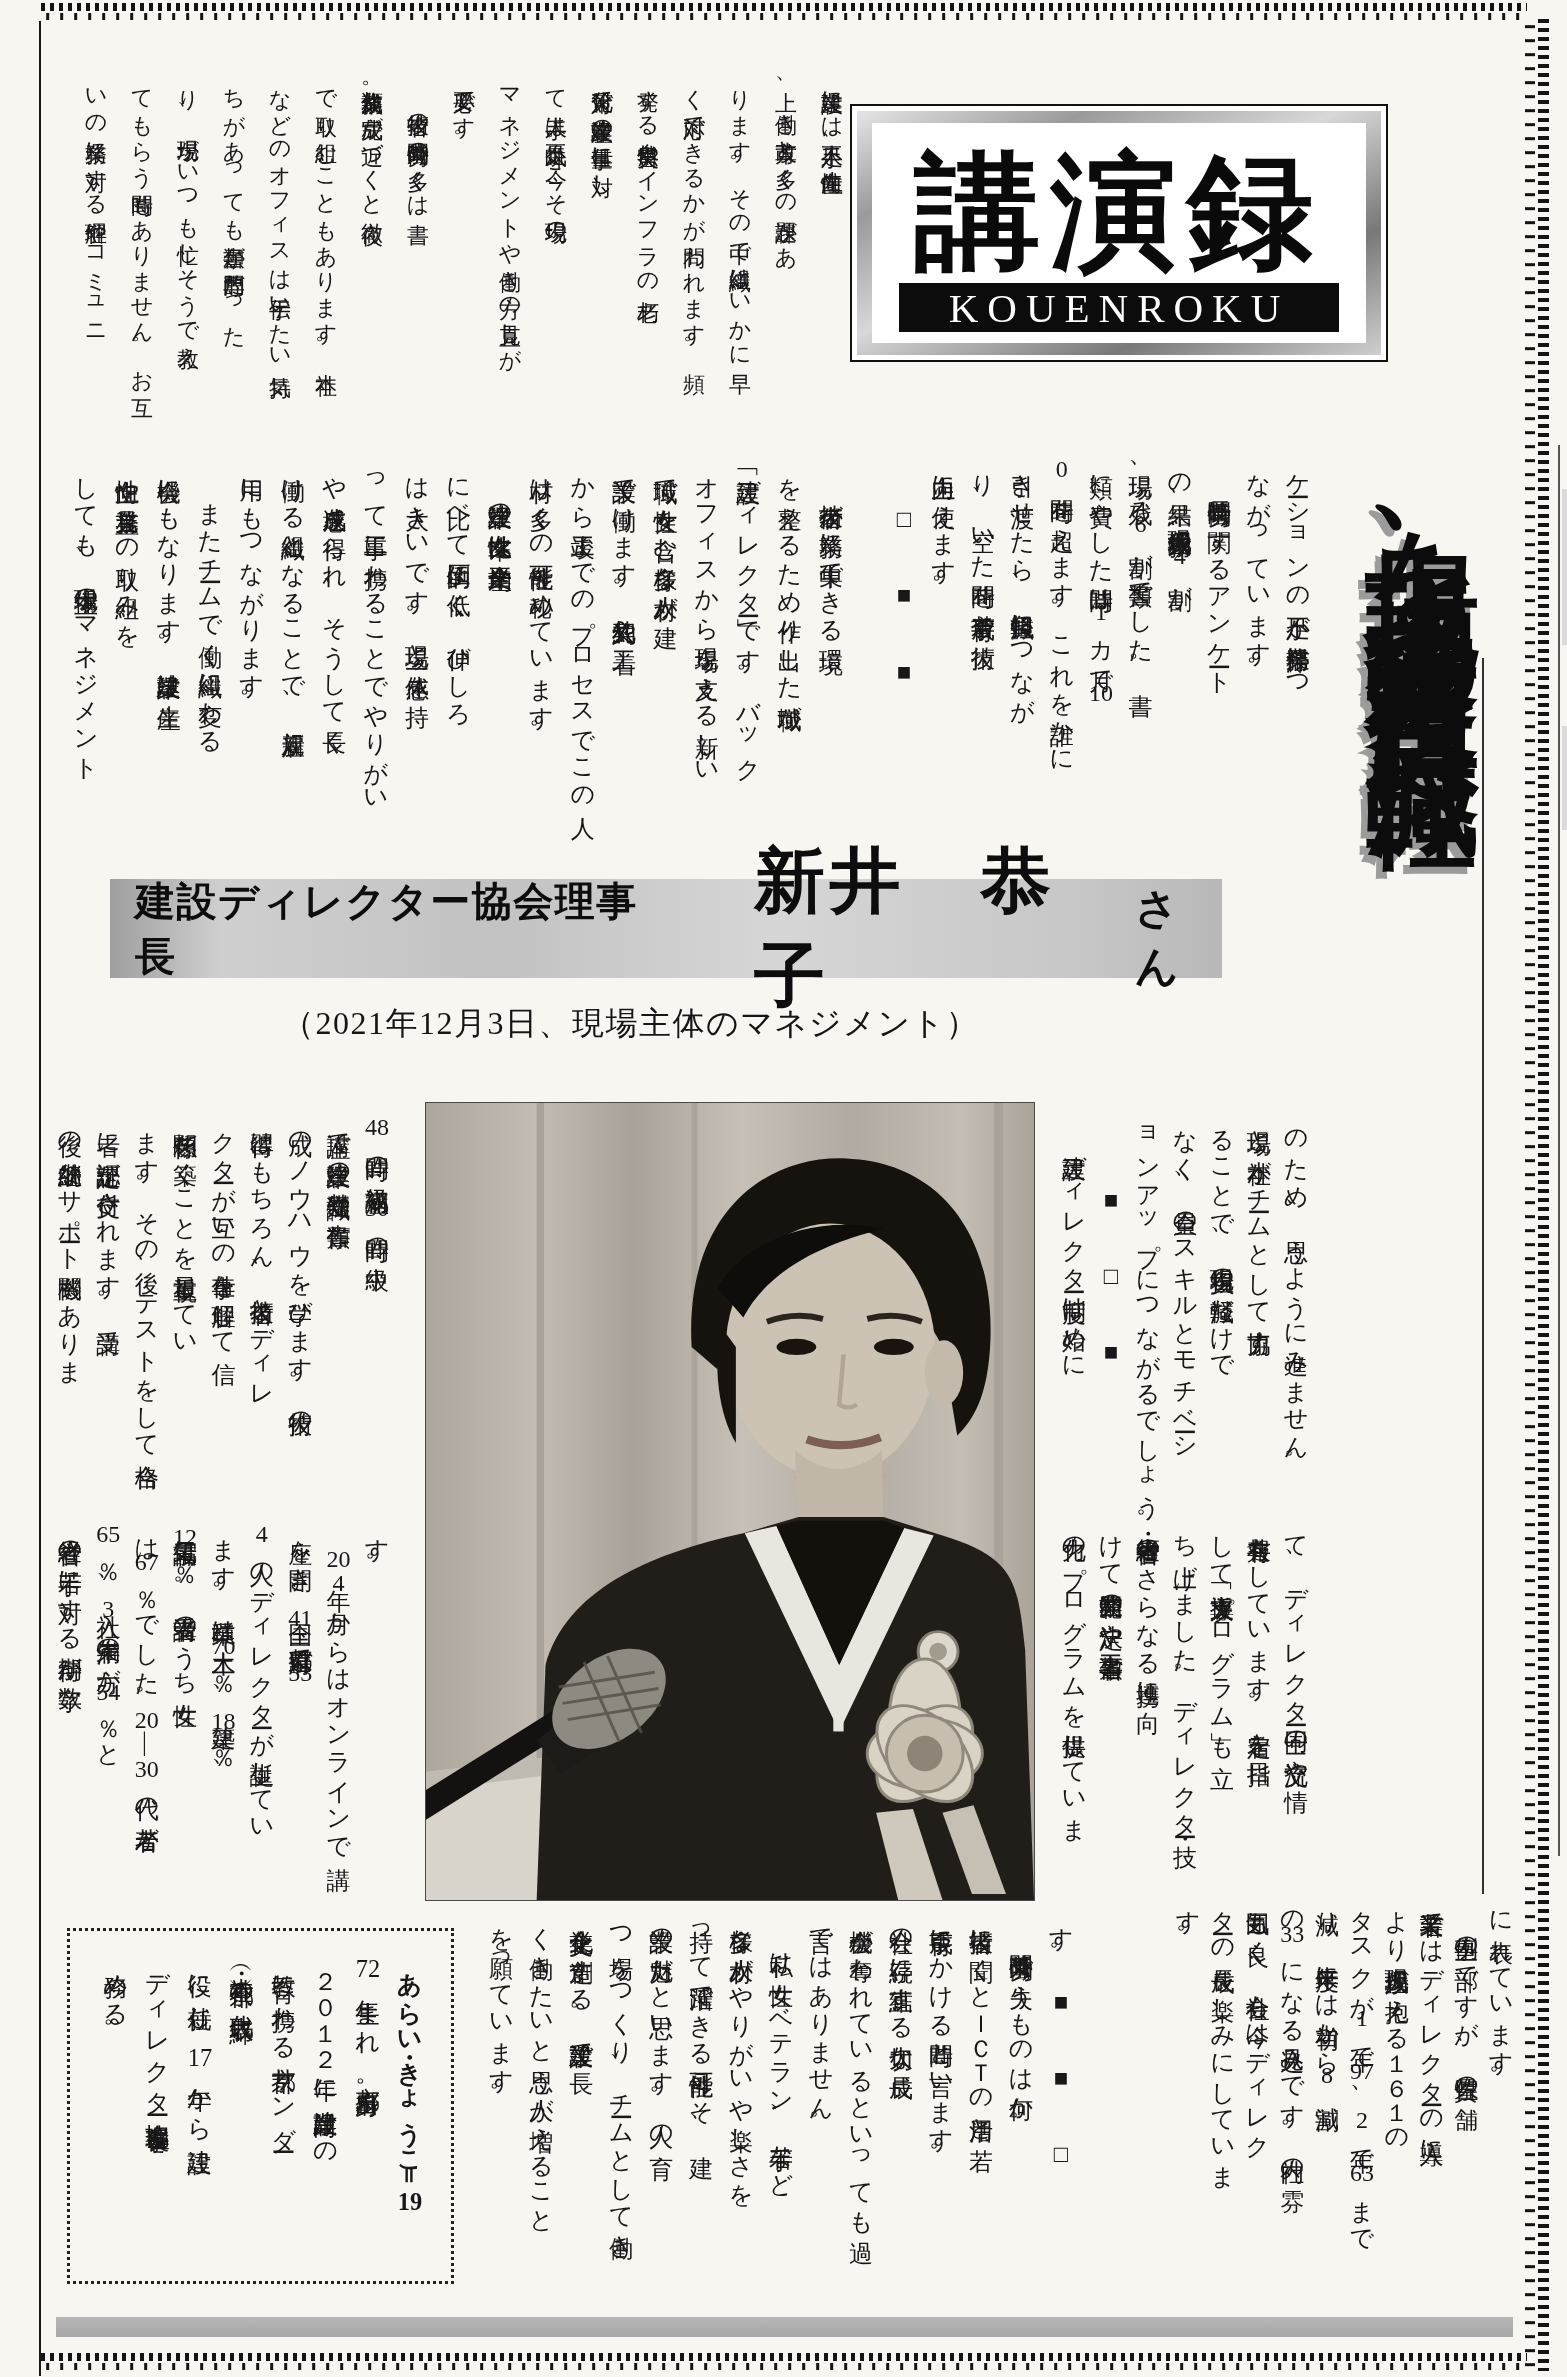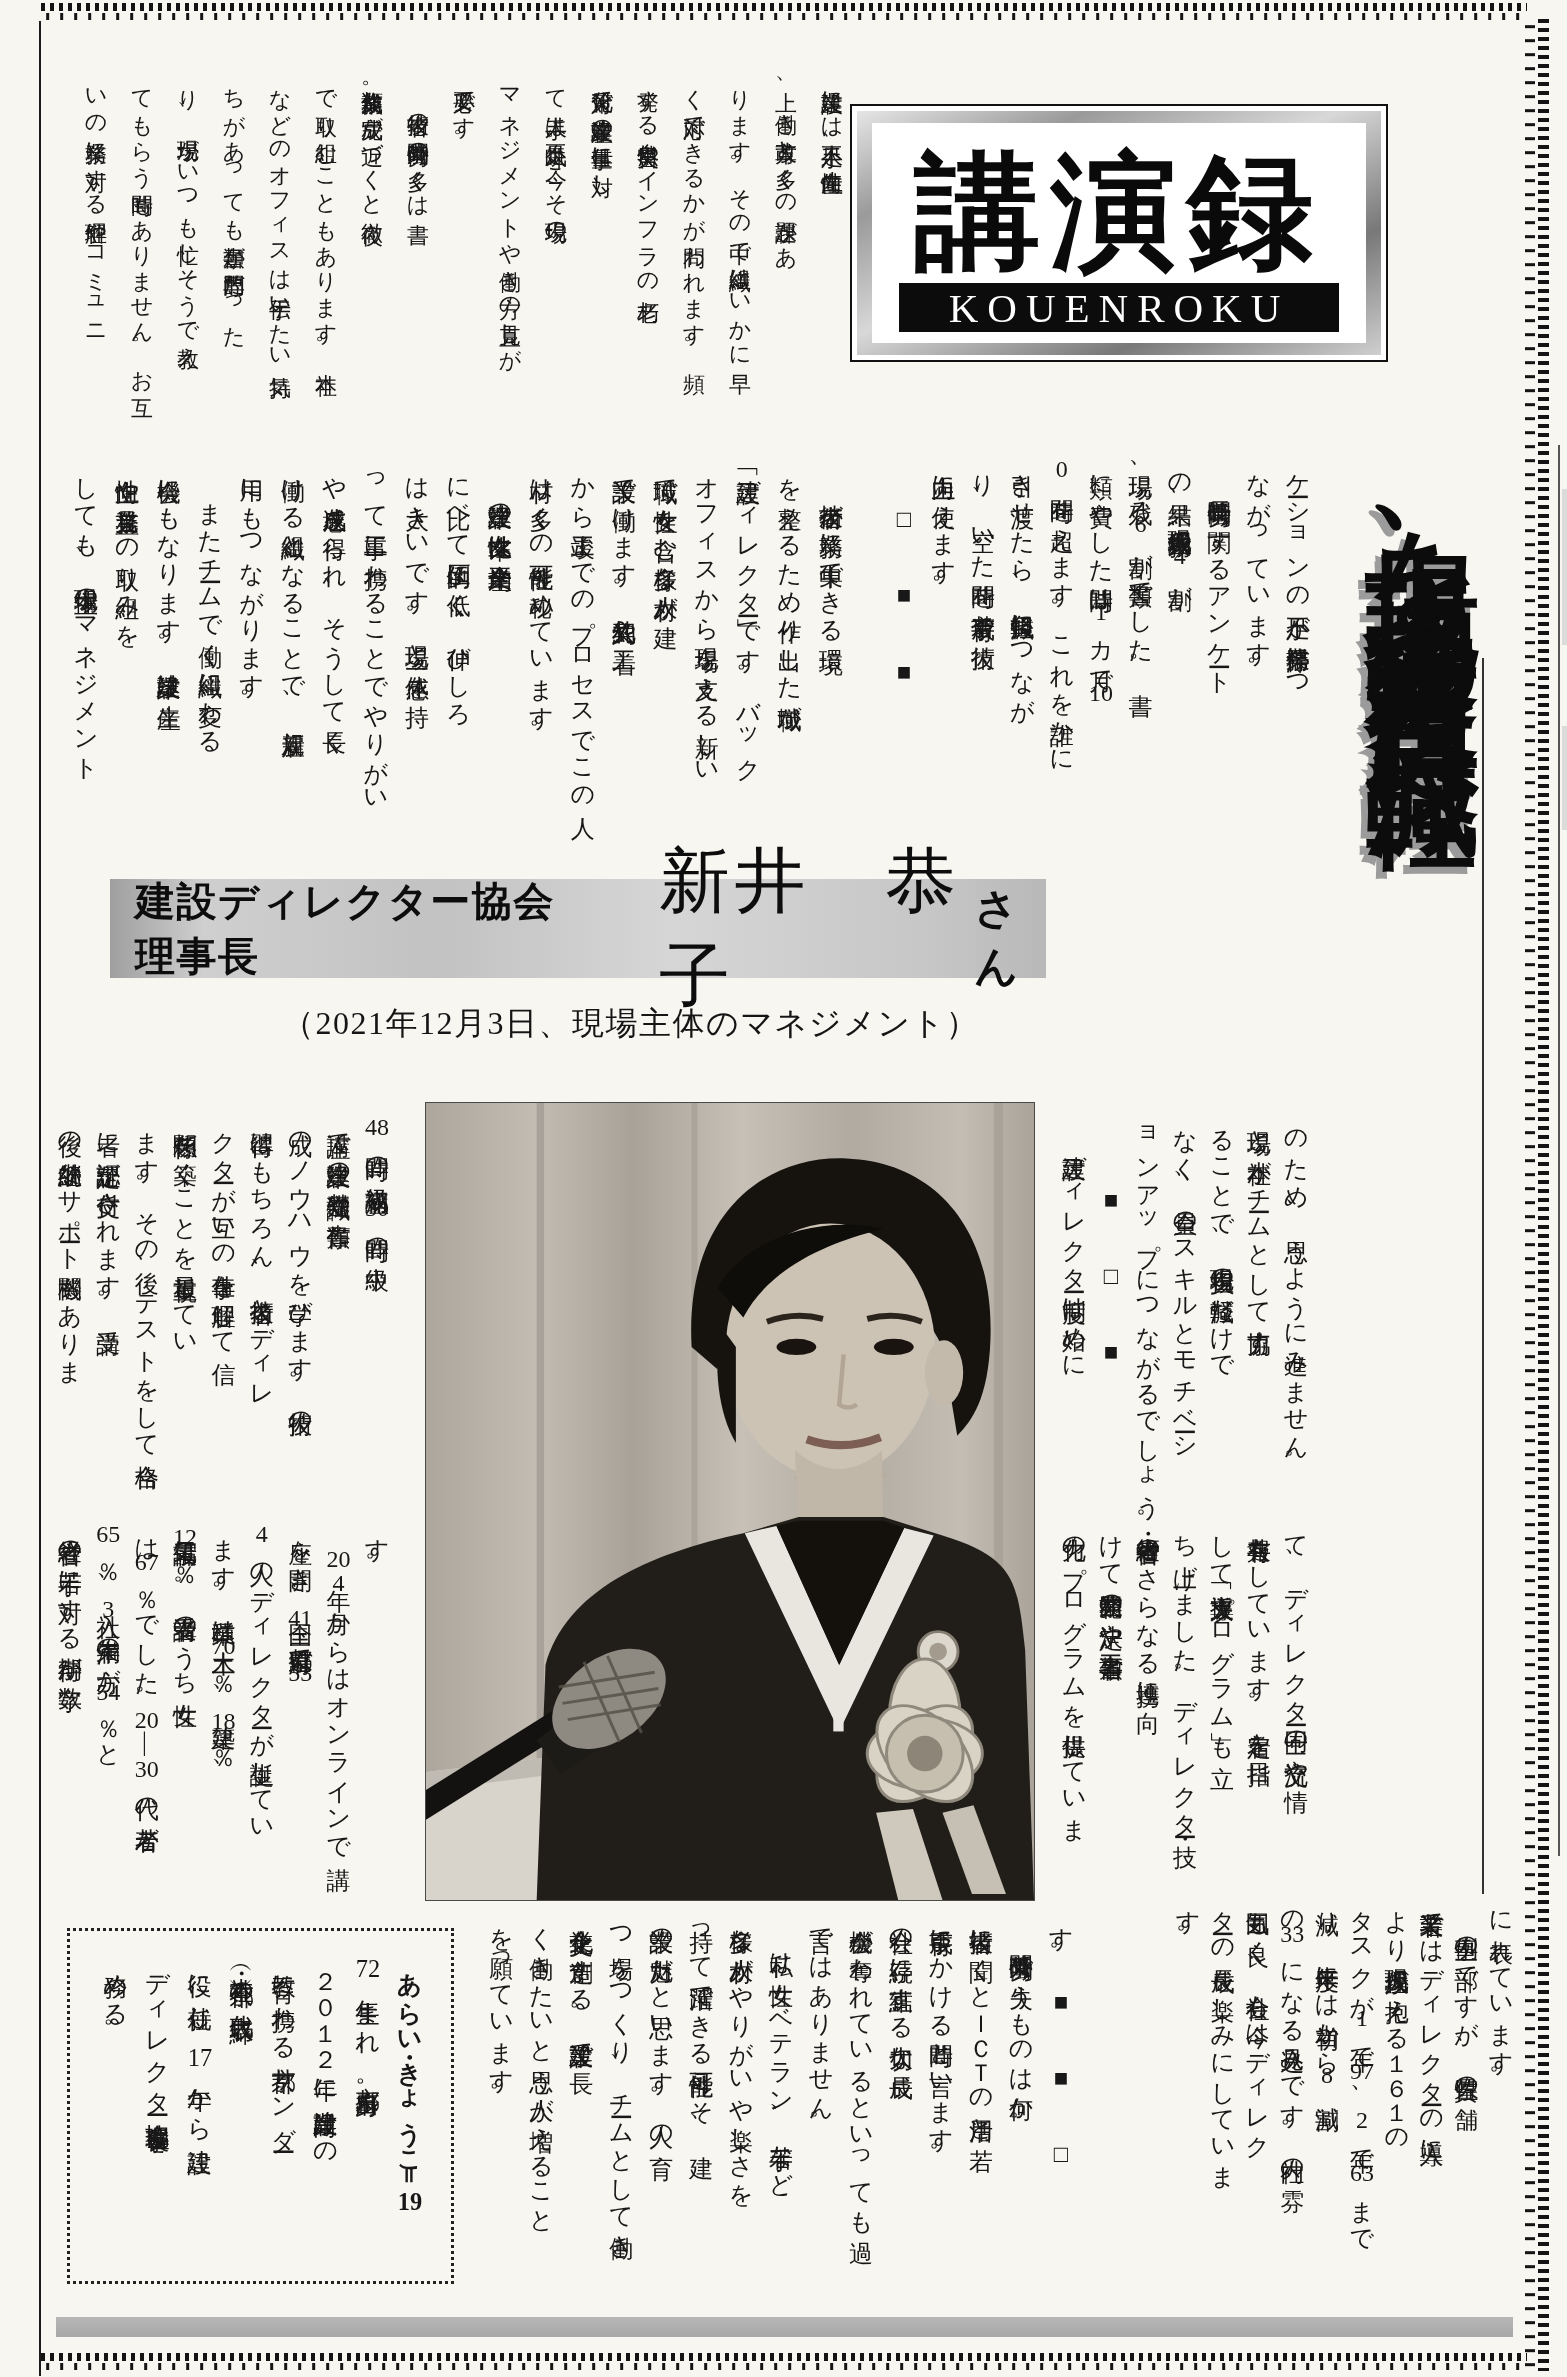"建設ディレクター協会理事長" .title-bar { width: 936px -> 1112px }
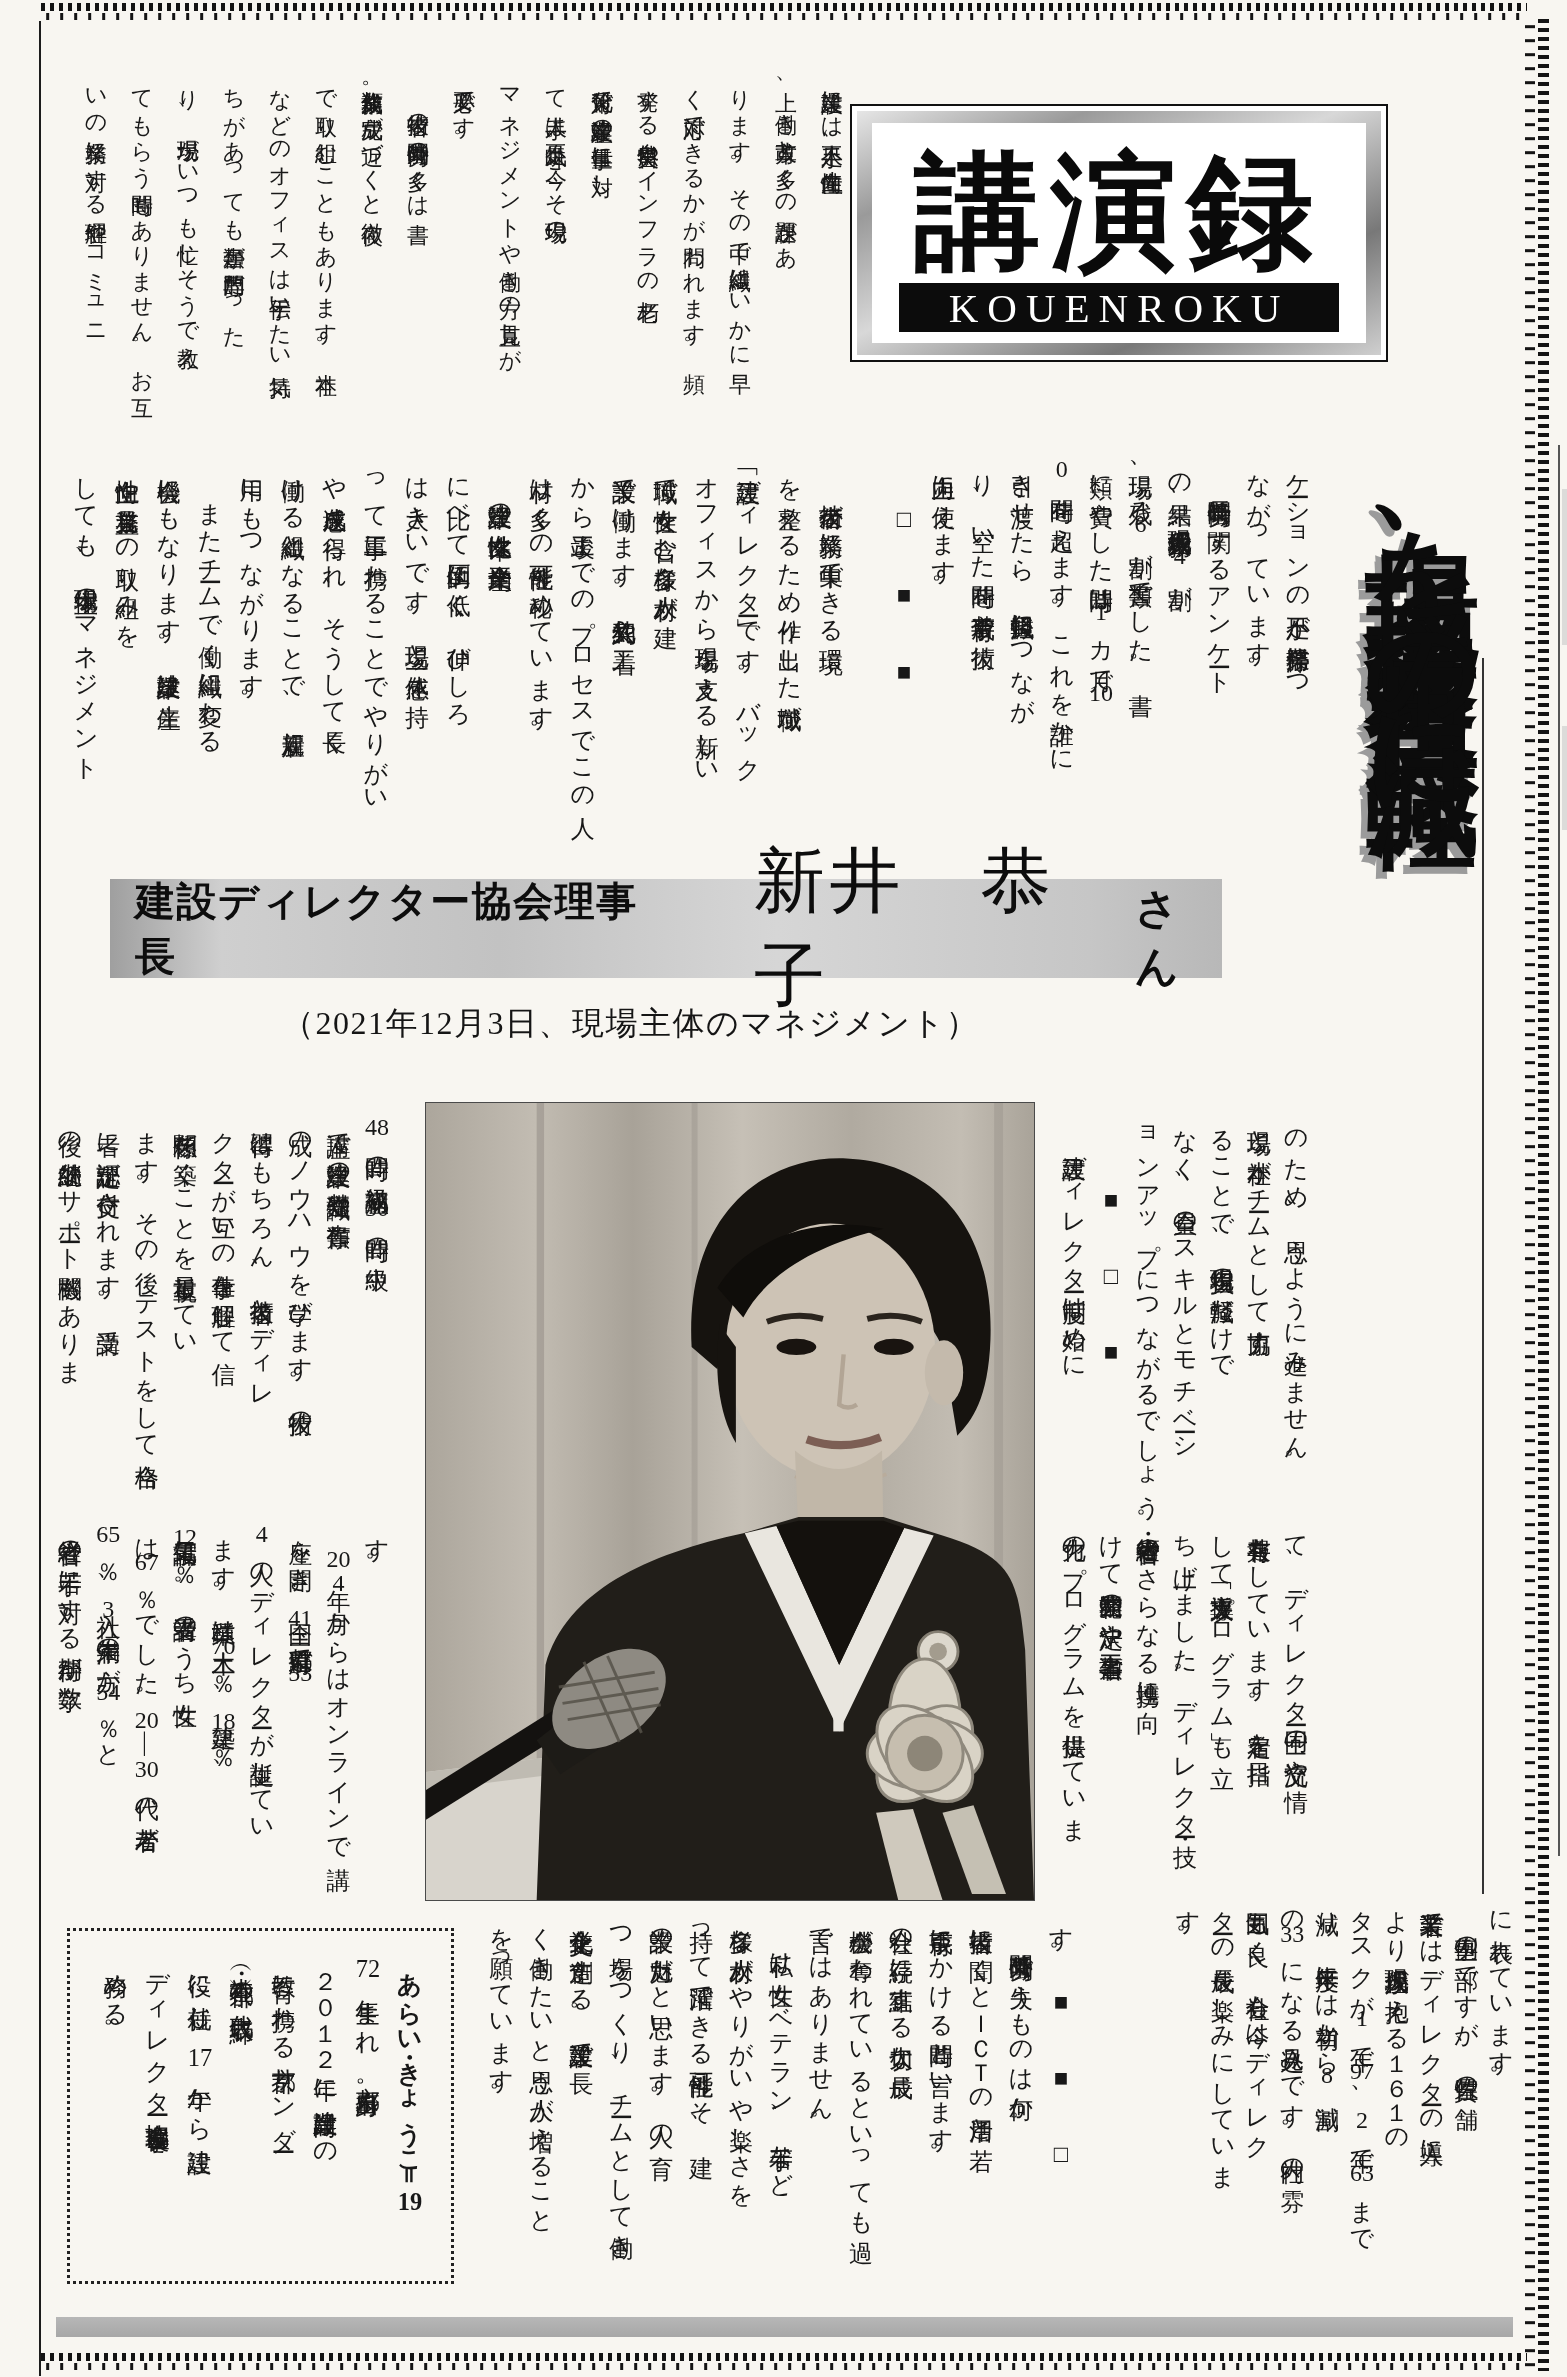"新井 恭子" .title-name { font-weight: 400 -> 700 }
